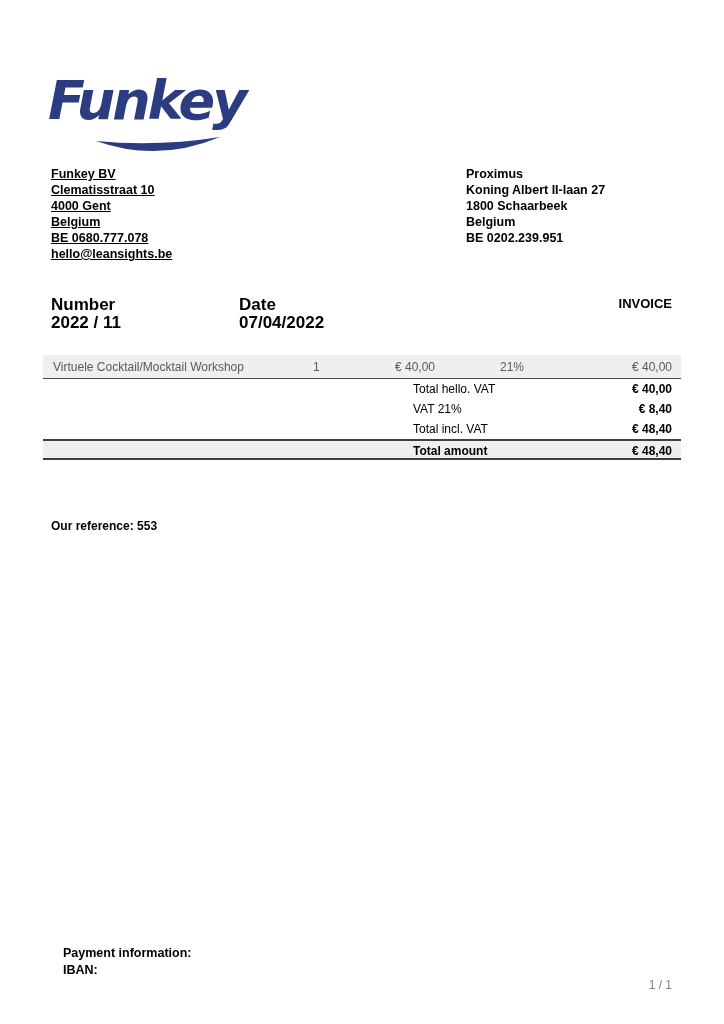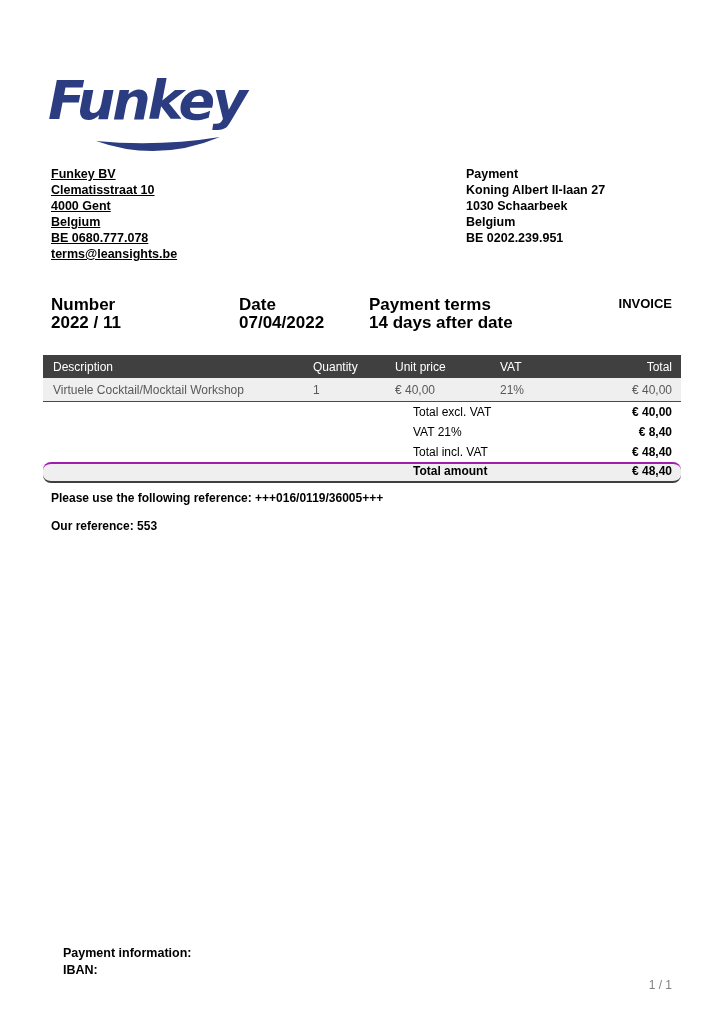"Payment" div { text: Payment -> Proximus }
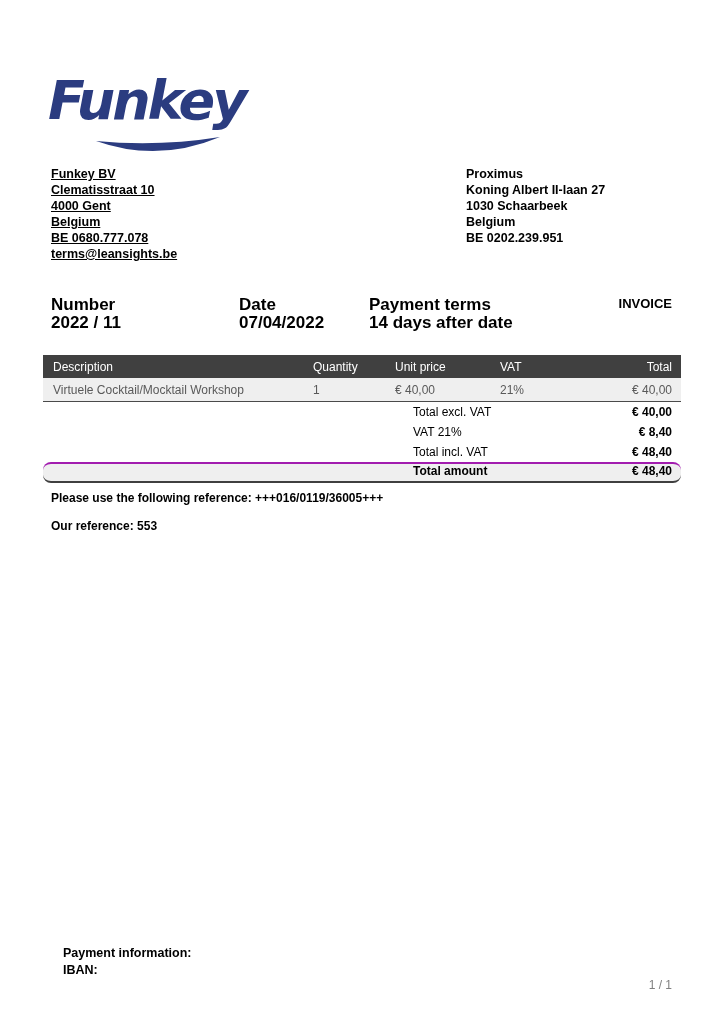"1030 Schaarbeek" div { text: 1030 -> 1800 }
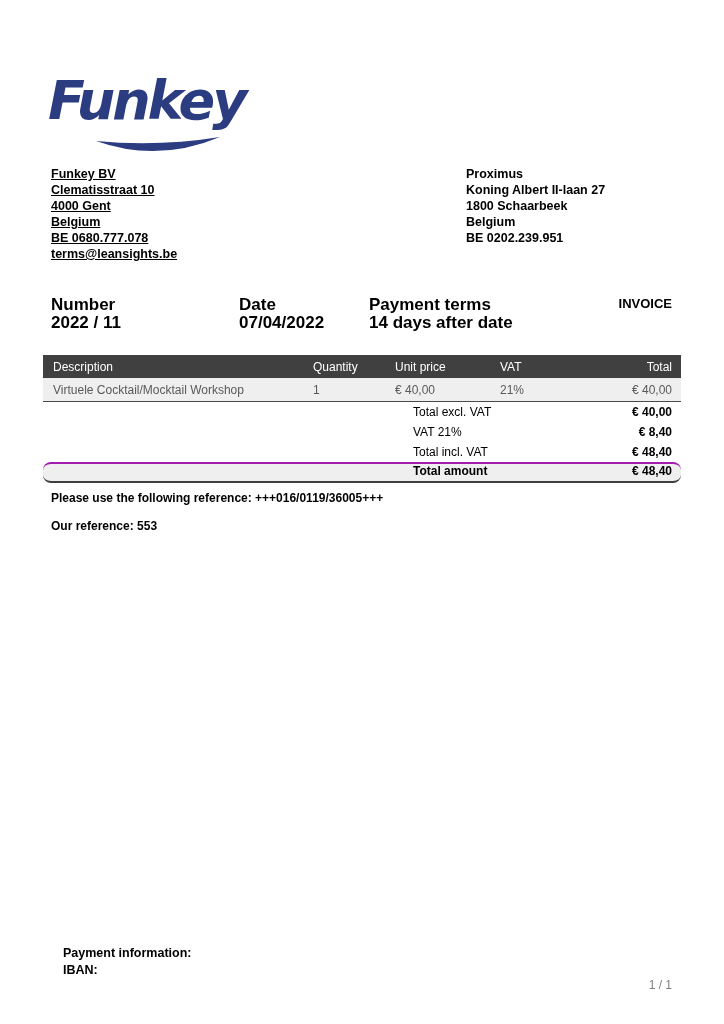"terms@leansights.be" div { text: terms@leansights.be -> hello@leansights.be }
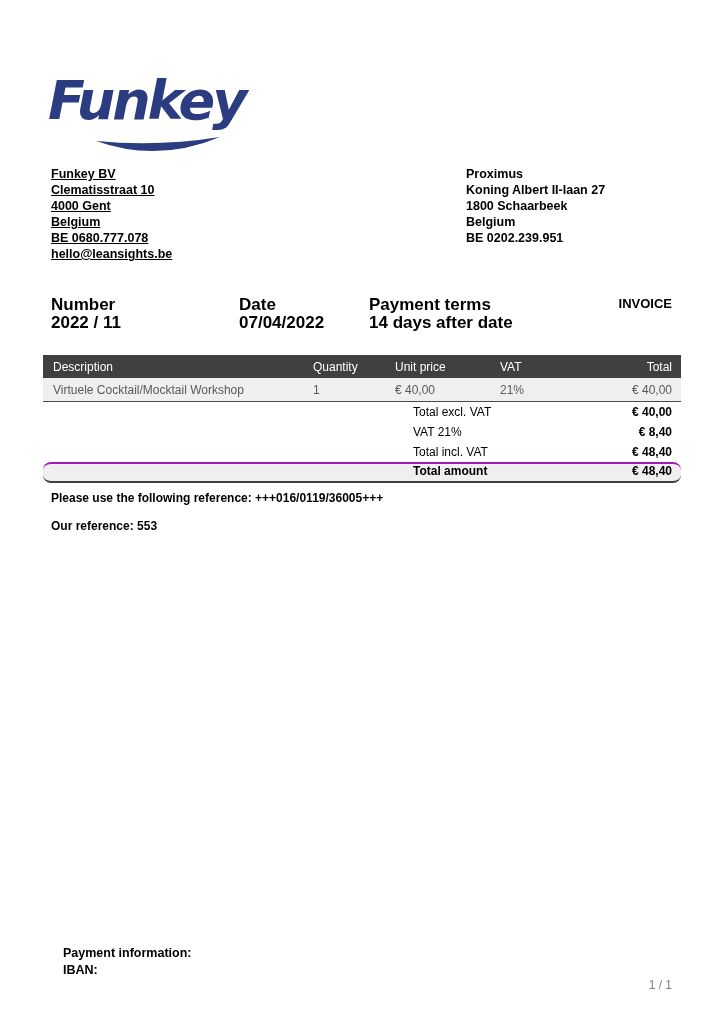"Payment terms" div.meta-field { html: <div> <div>Payment terms</div> <div>14 days after date</div> </div> -> none }
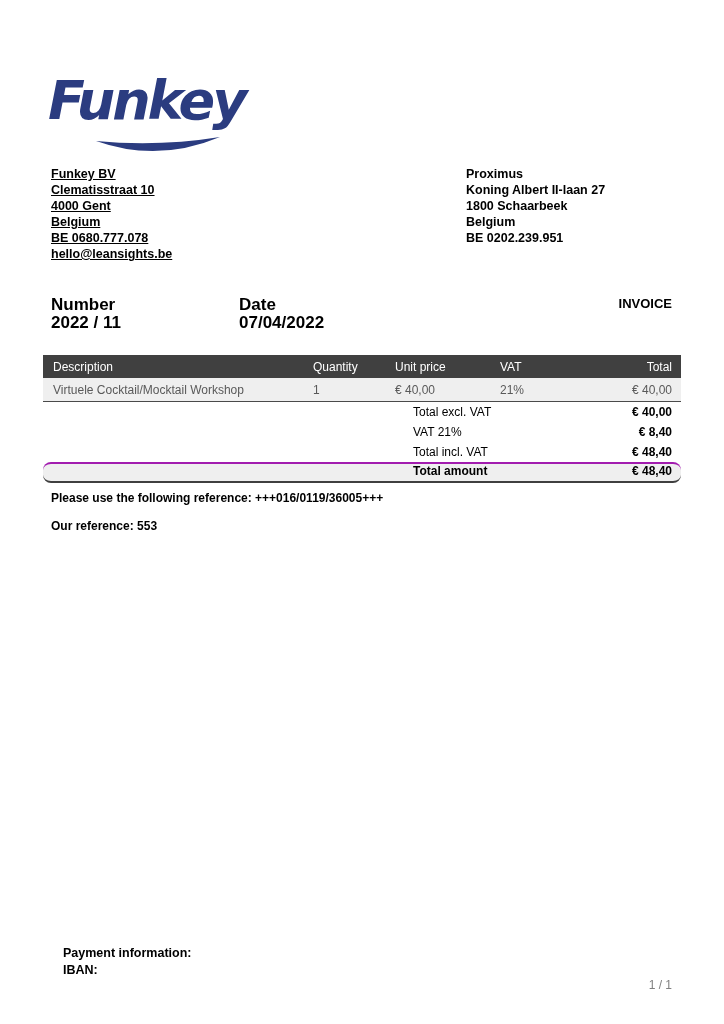"Description" div.t-grid { html: <div> <div>Description</div> <div>Quantity</div> <div>Unit price</div> <div>VAT</div> <div>Total</div> </div> -> none }
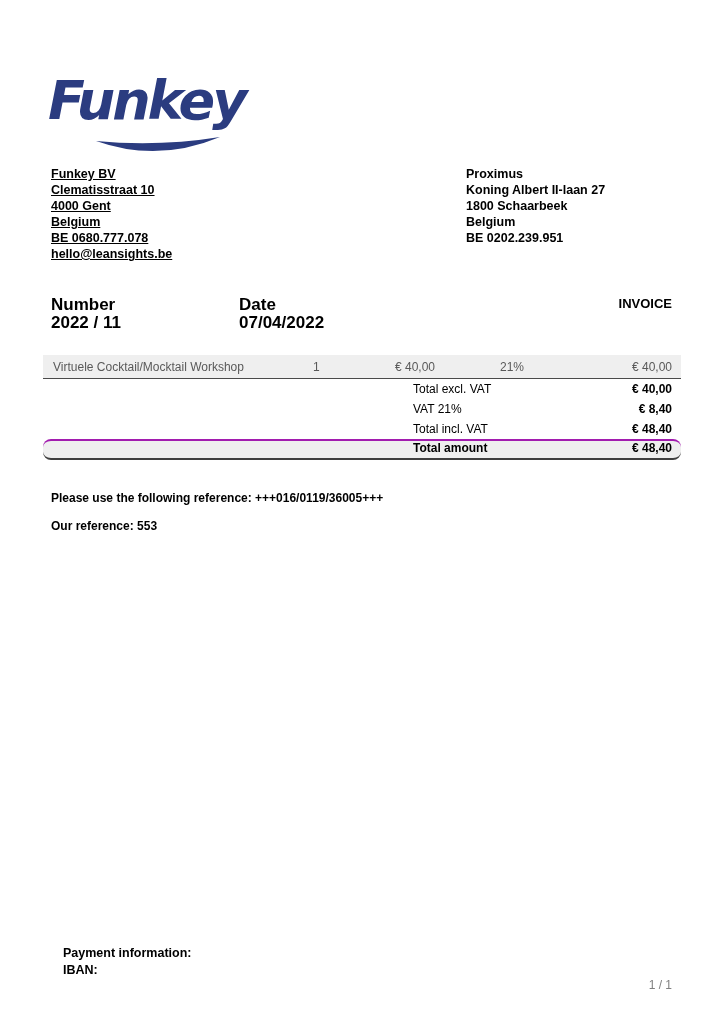"Total excl. VAT" div.totals-label { text: excl -> hello }
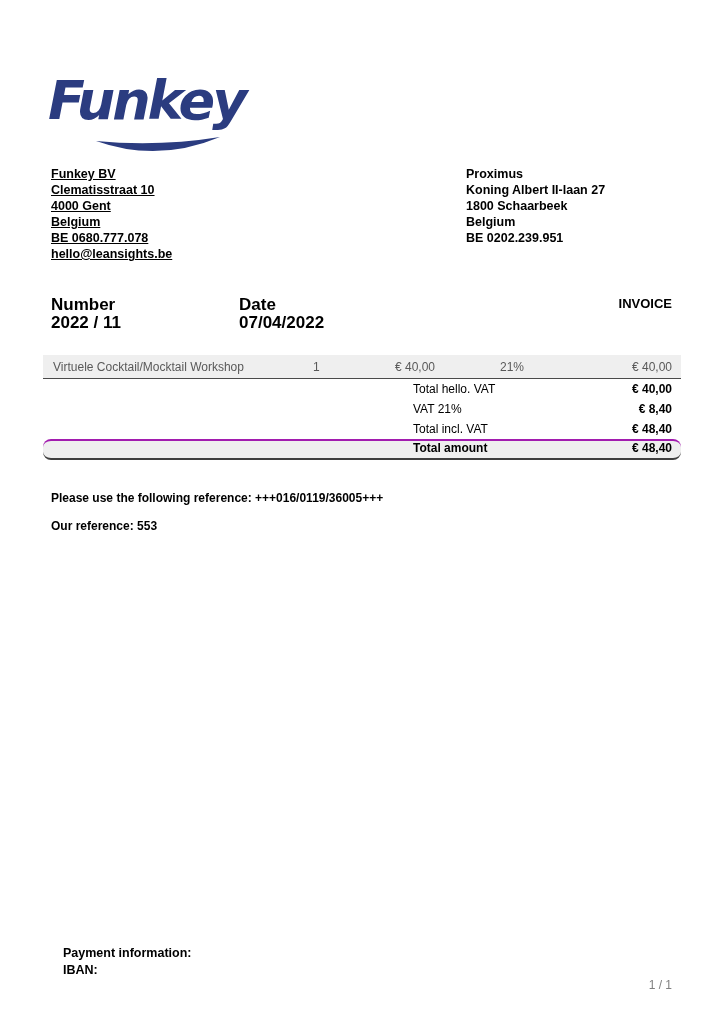"Total amount" .total-amount-row { align-items: flex-start -> flex-end; border-radius: 8px -> none; border-top: 2px solid #a21caf -> 2px solid #404040 }
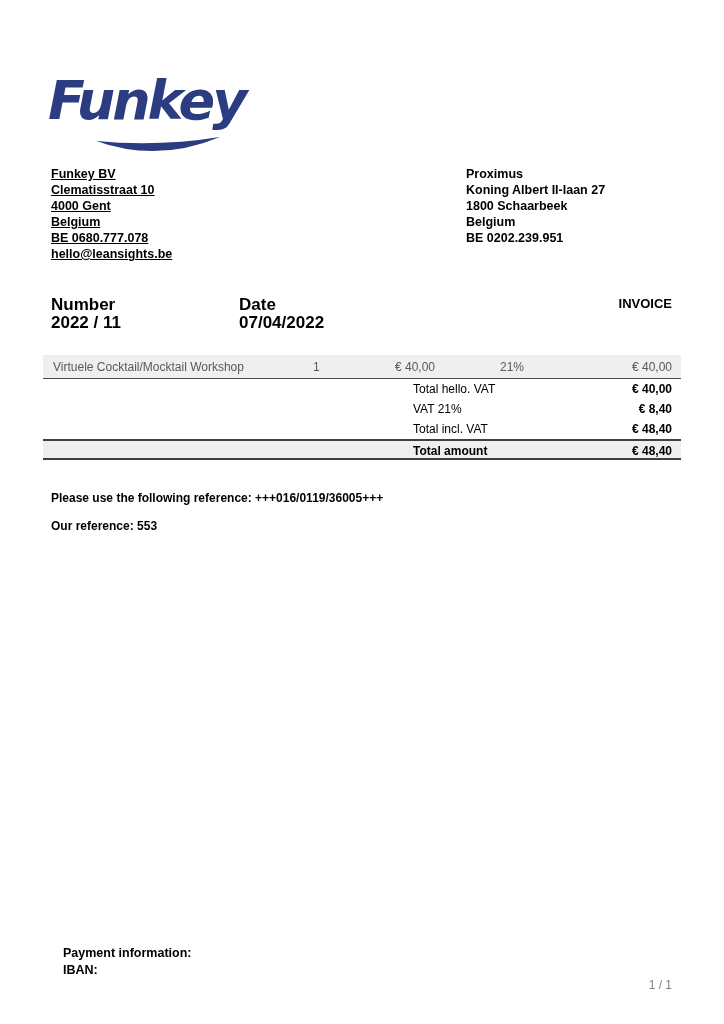"Please use the following reference:" div.reference-1 { html: <div>Please use the following reference: +++016/0119/36005+++</div> -> none }
